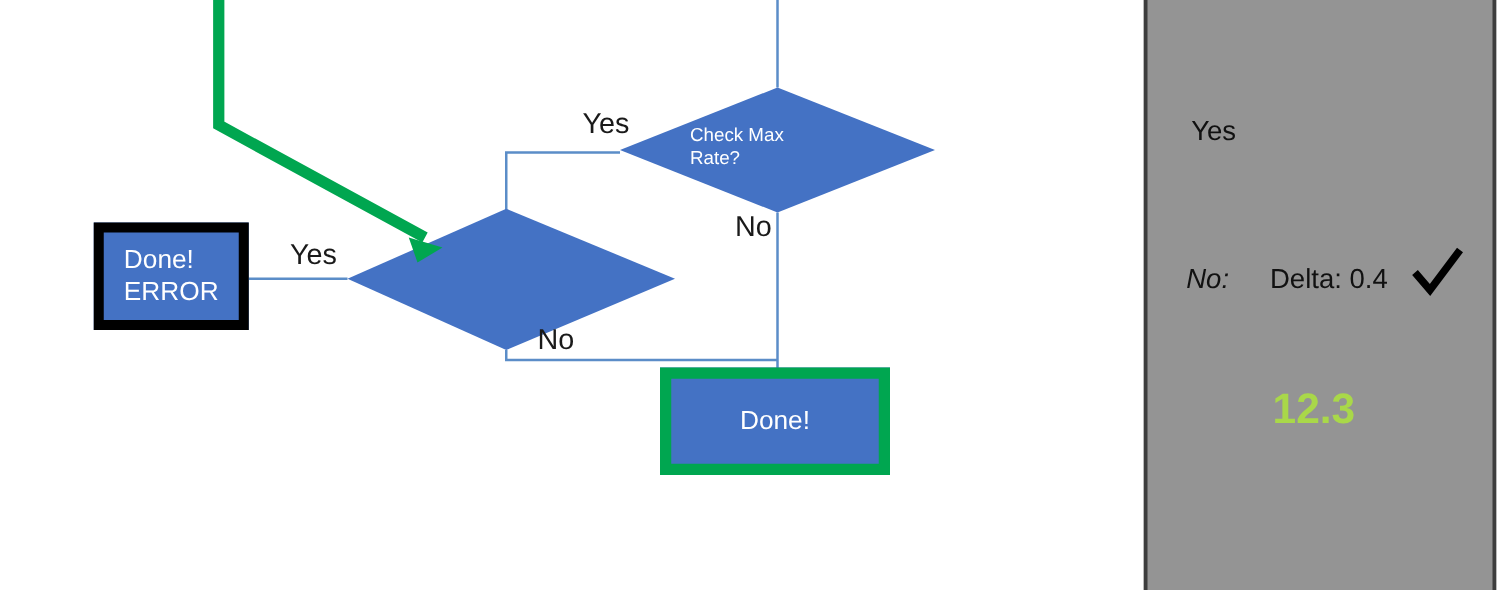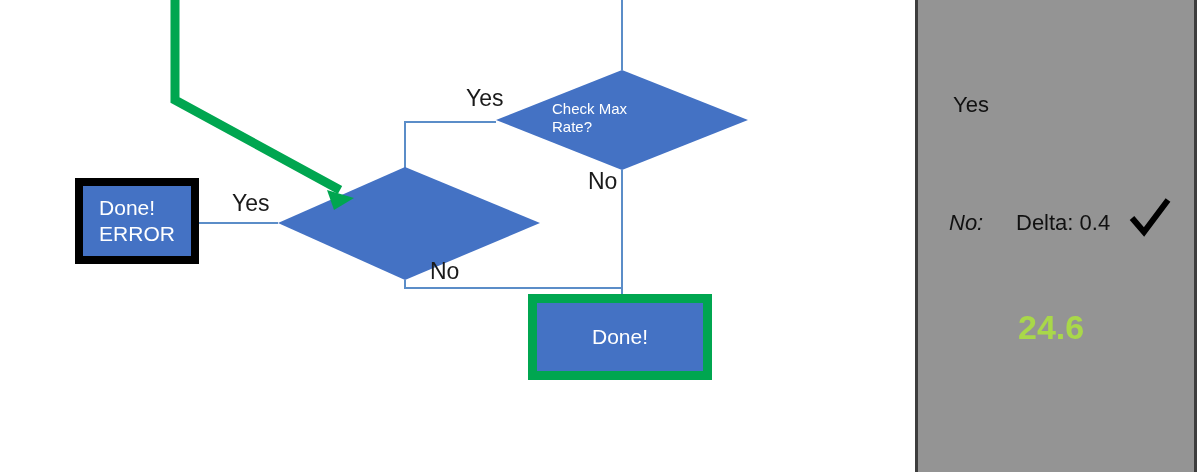"24.6" div { text: 24.6 -> 12.3 }
